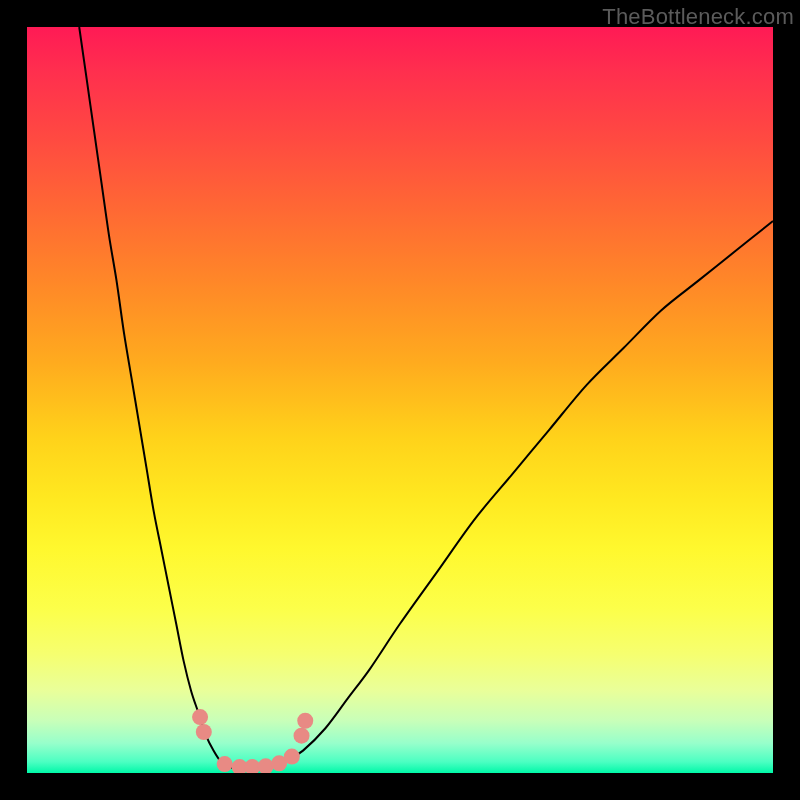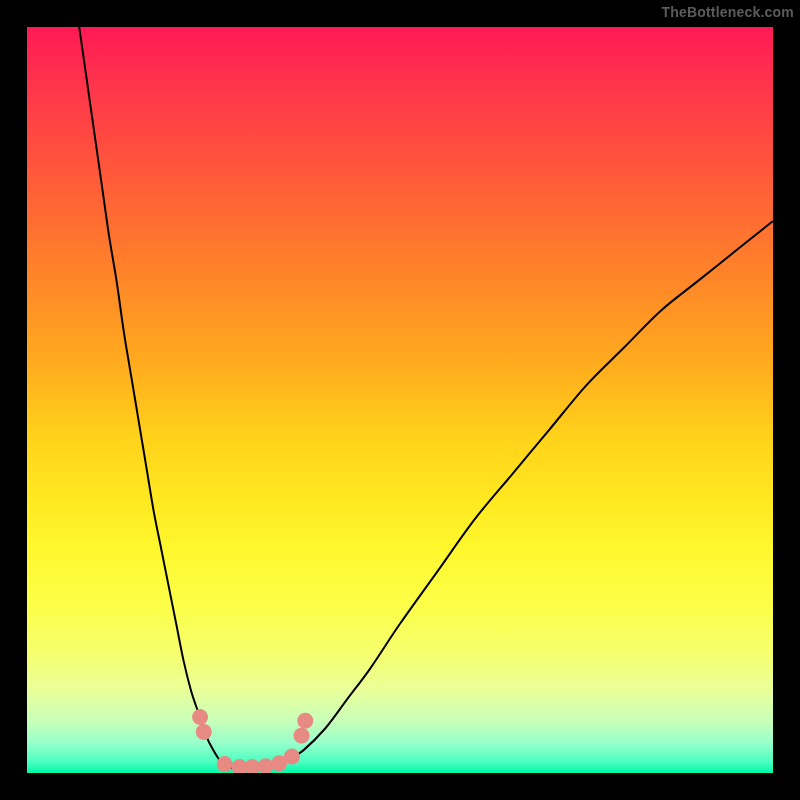"TheBottleneck.com" .watermark { font-size: 14px -> 22px; font-weight: 700 -> 400 }
